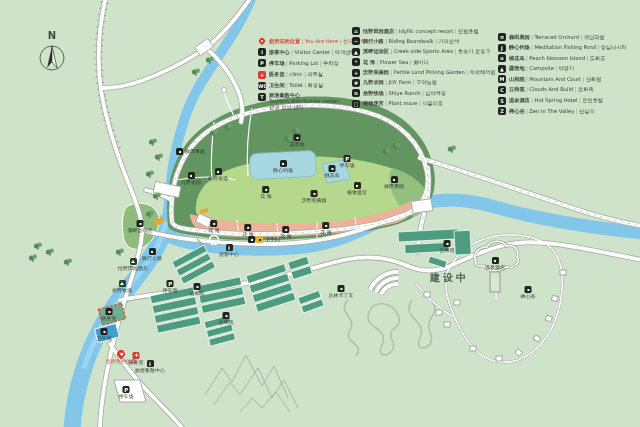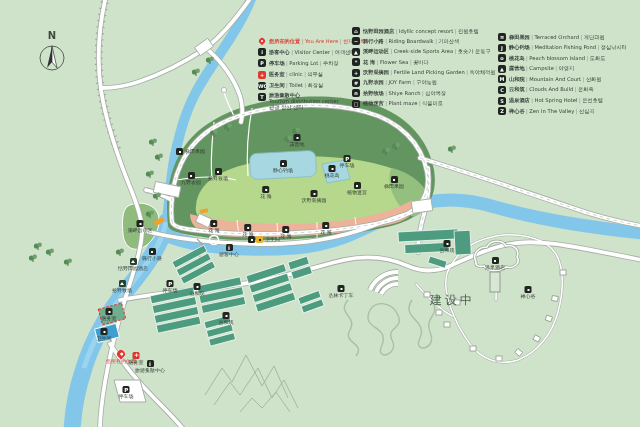"建设中" #construction-label { font-size: 12px -> 10px; font-weight: normal -> bold; margin-top: 21px -> none }
